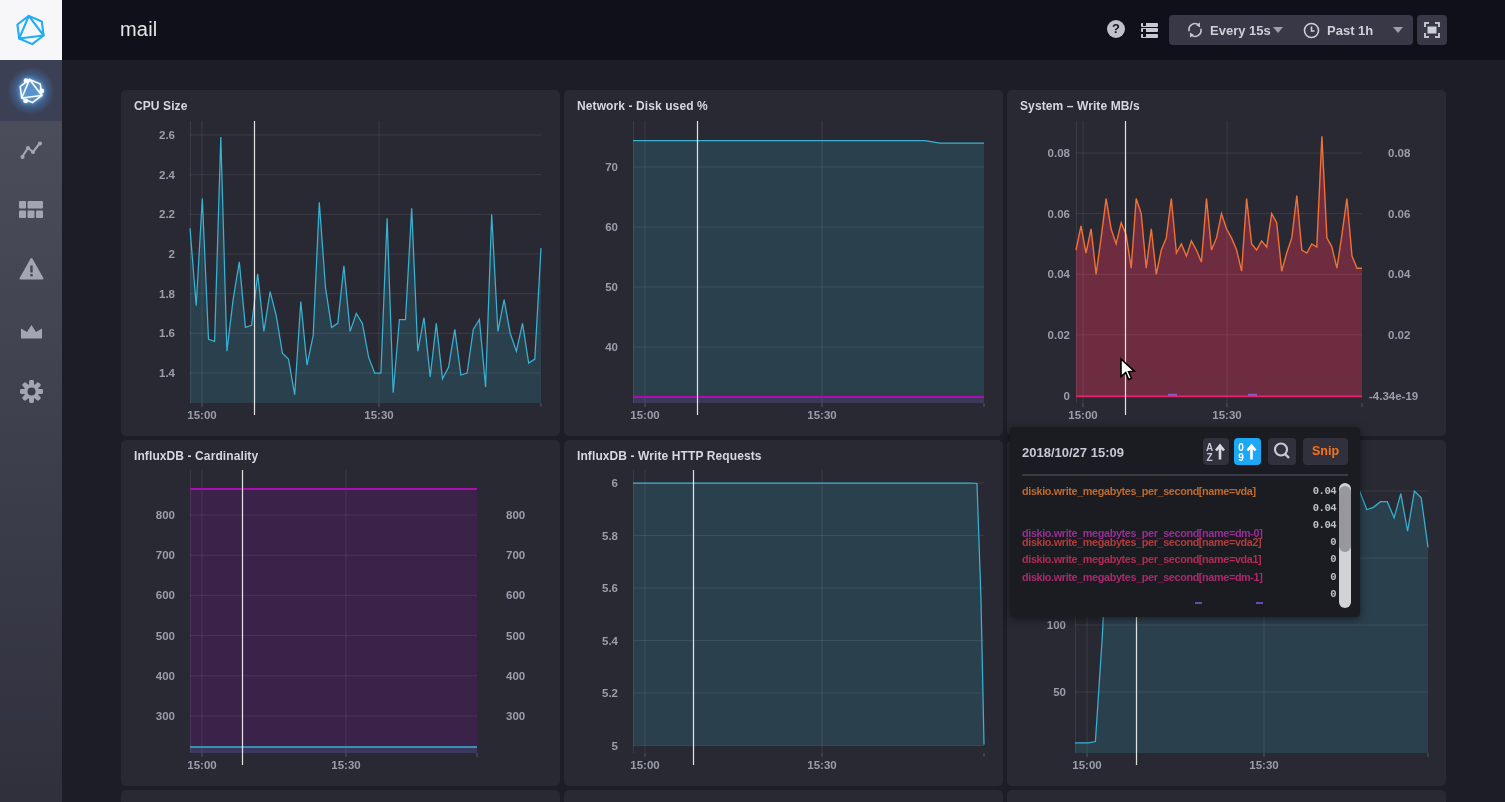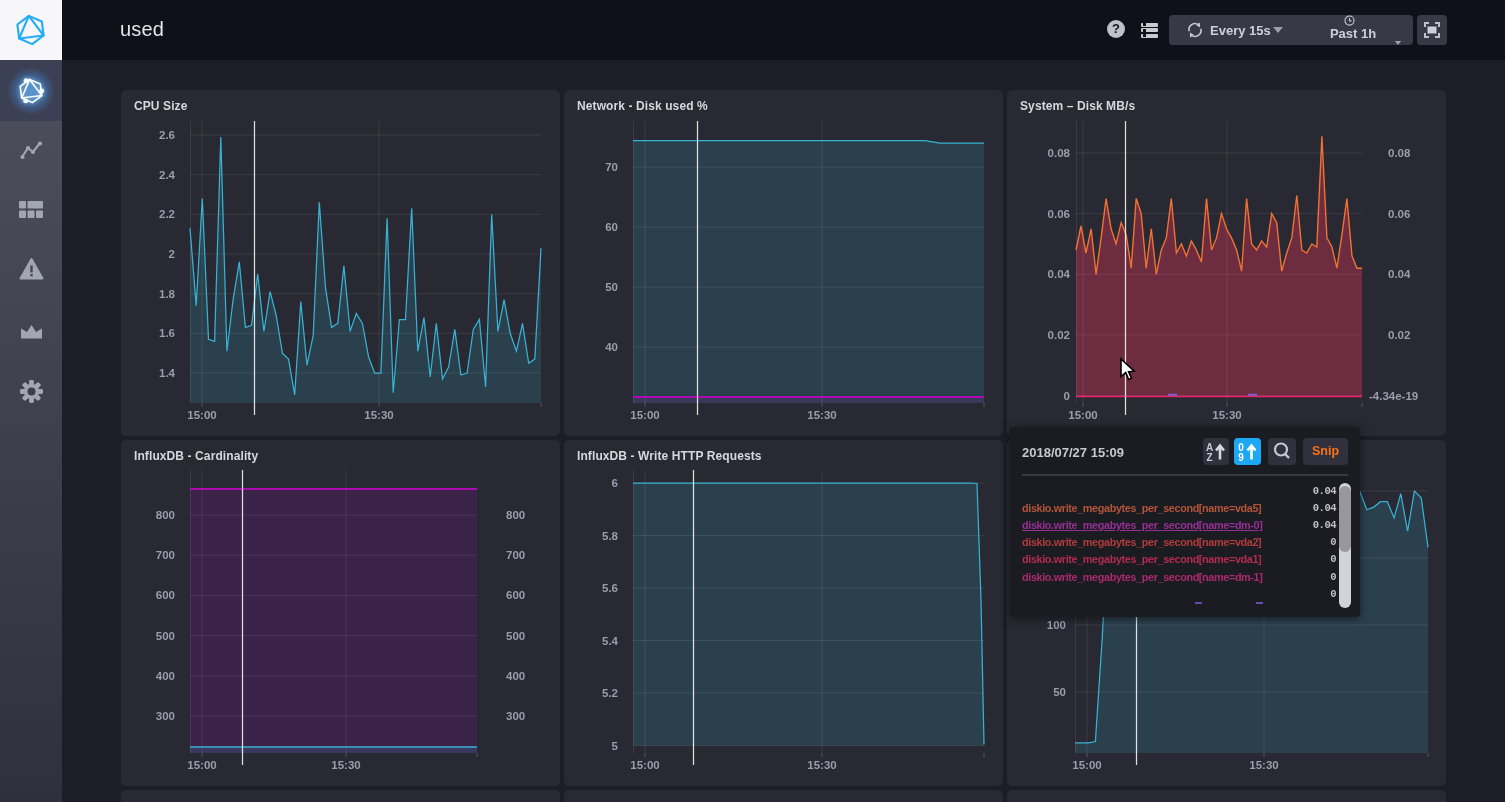"used" div.abs { text: used -> mail }
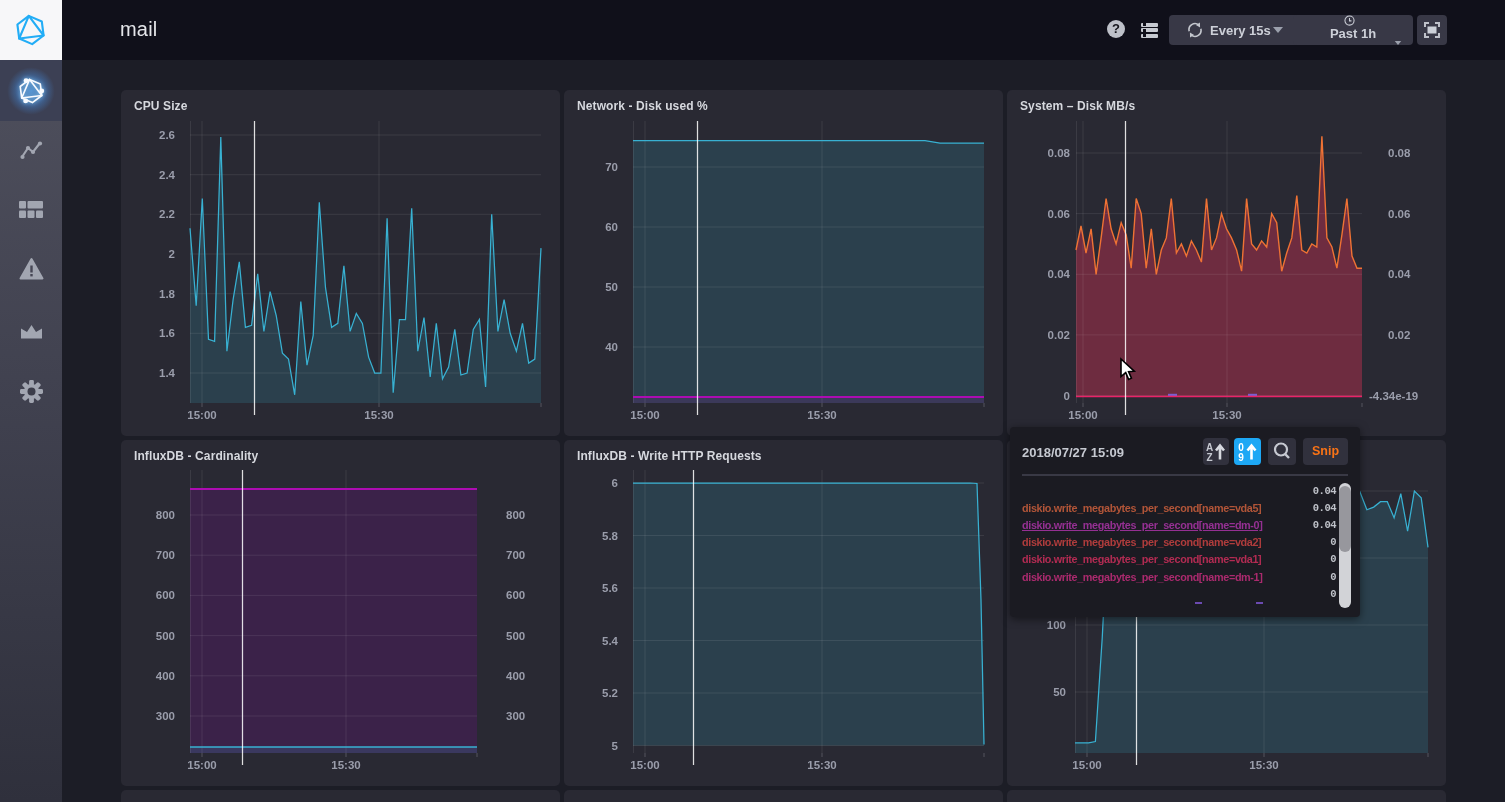"Past 1h" div.abs { flex-direction: column -> none }
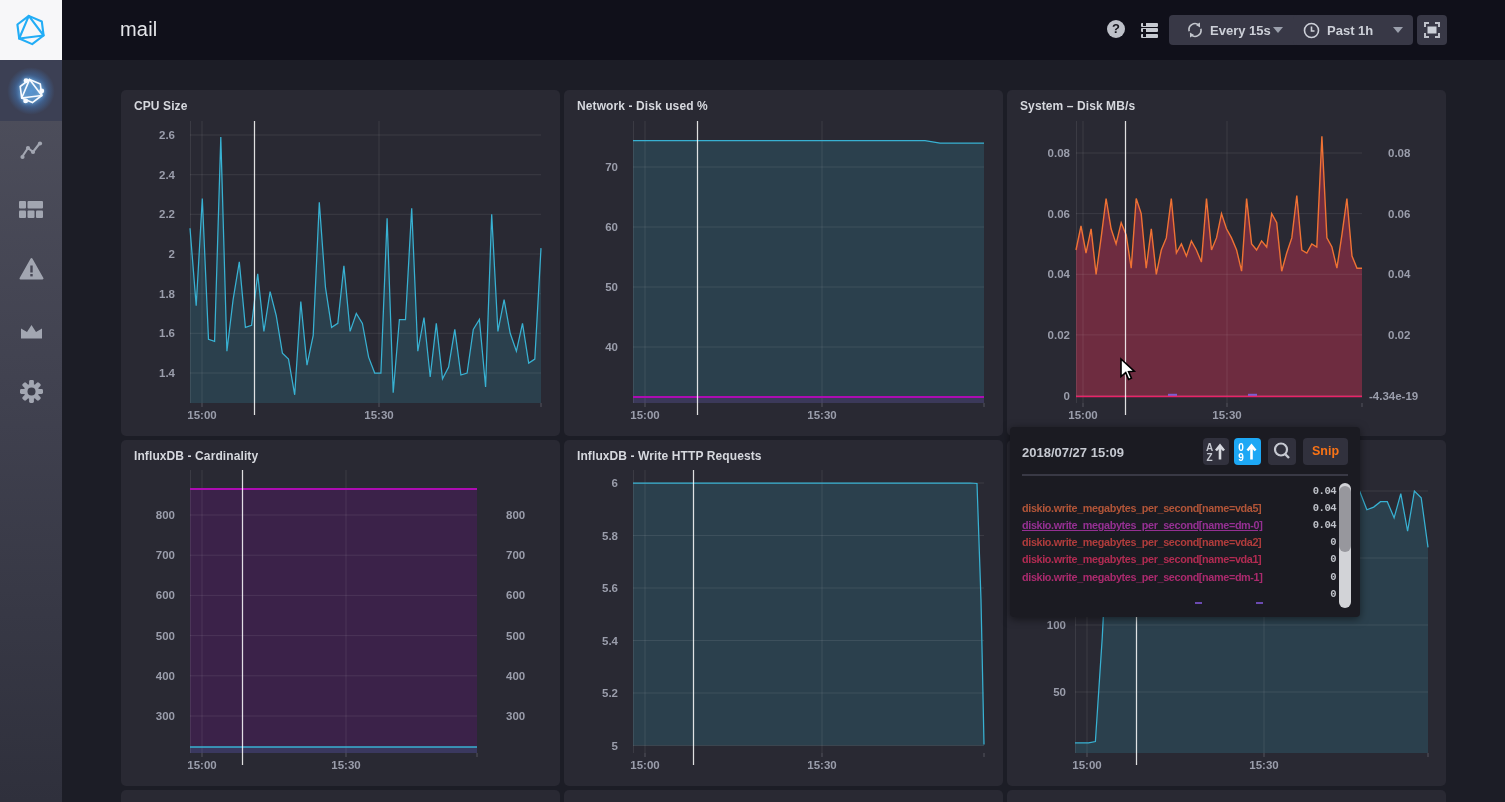"System – Disk MB/s" div.ptitle { text: Disk -> Write }
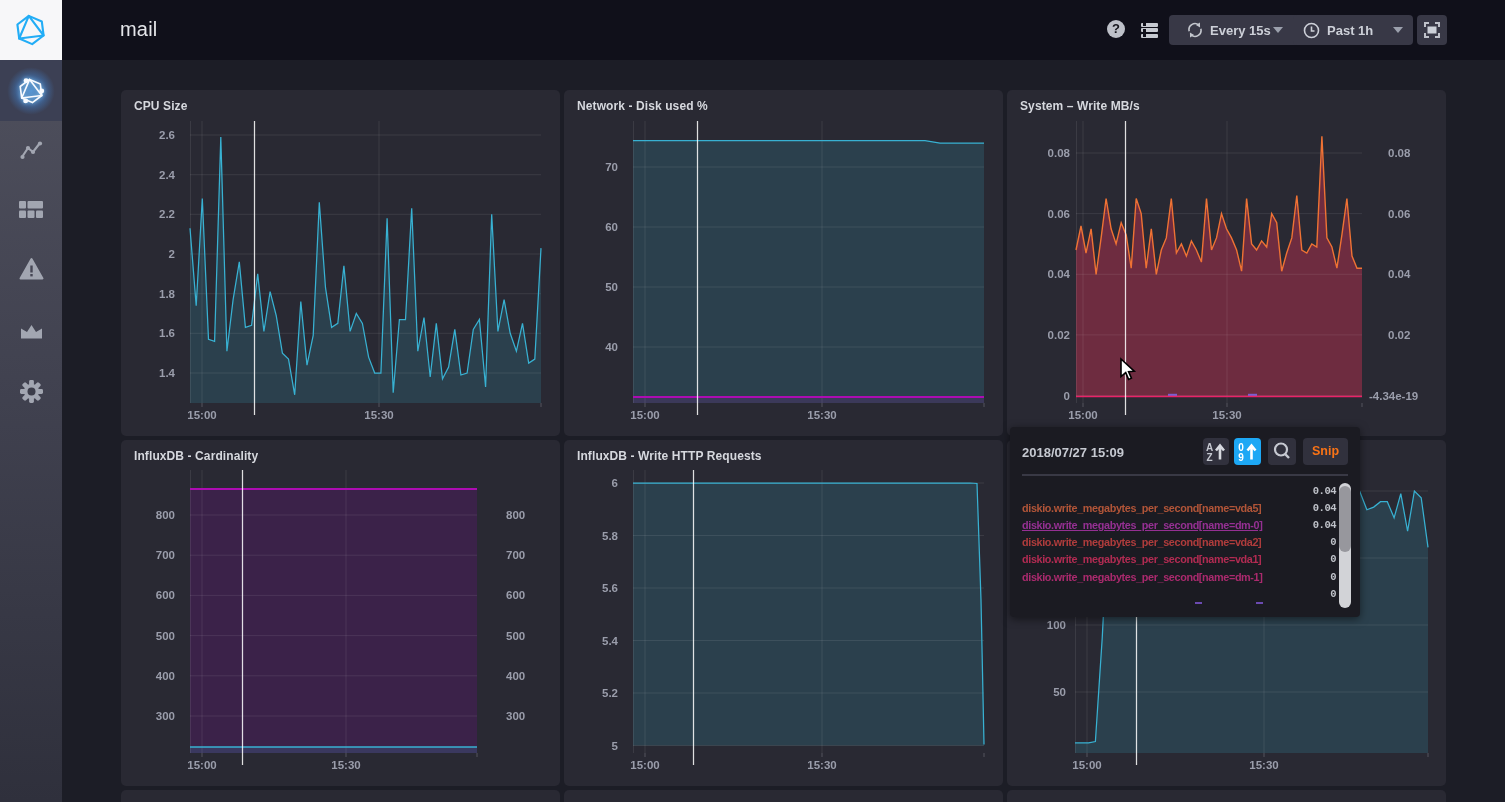"2018/07/27 15:09" div.abs { text: 2018/07/27 -> 2018/10/27 }
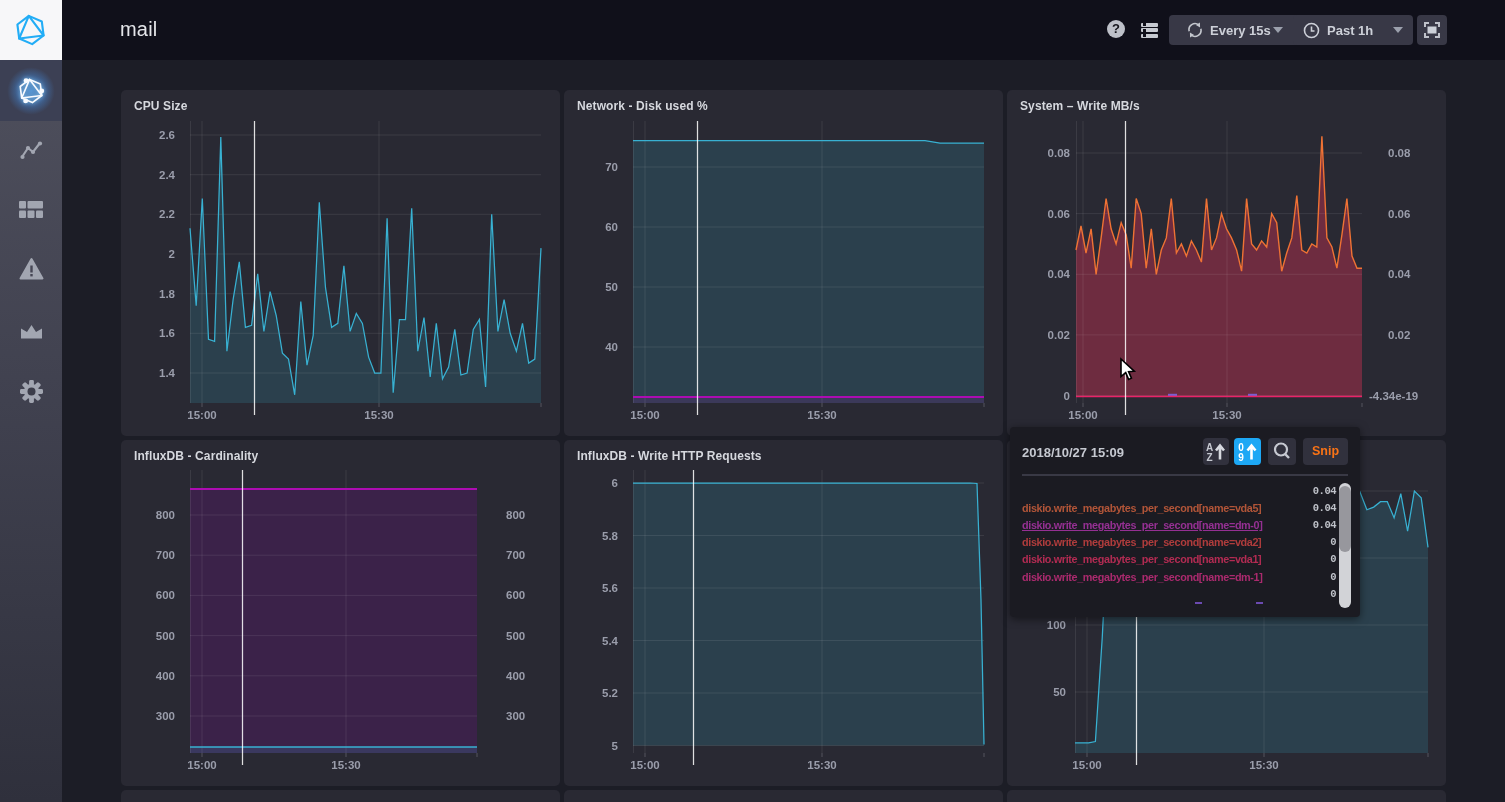"diskio.write_megabytes_per_second[name=vda]" div.lrow { html: none -> <div>diskio.write_megabytes_per_second[name=vda]</div> }
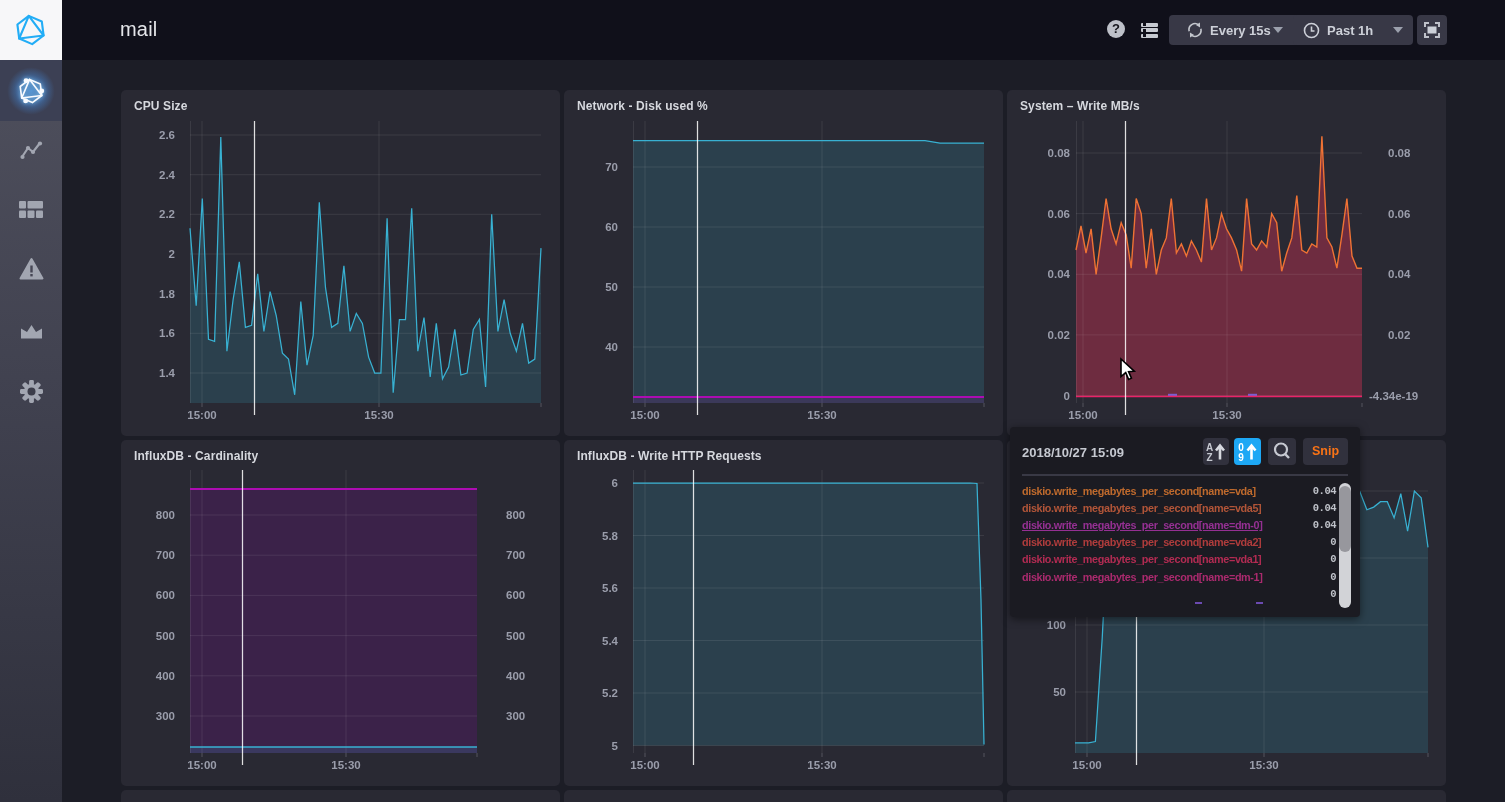"diskio.write_megabytes_per_second[name=vda5]" div.lrow { html: <div>diskio.write_megabytes_per_second[name=vda5]</div> -> none }
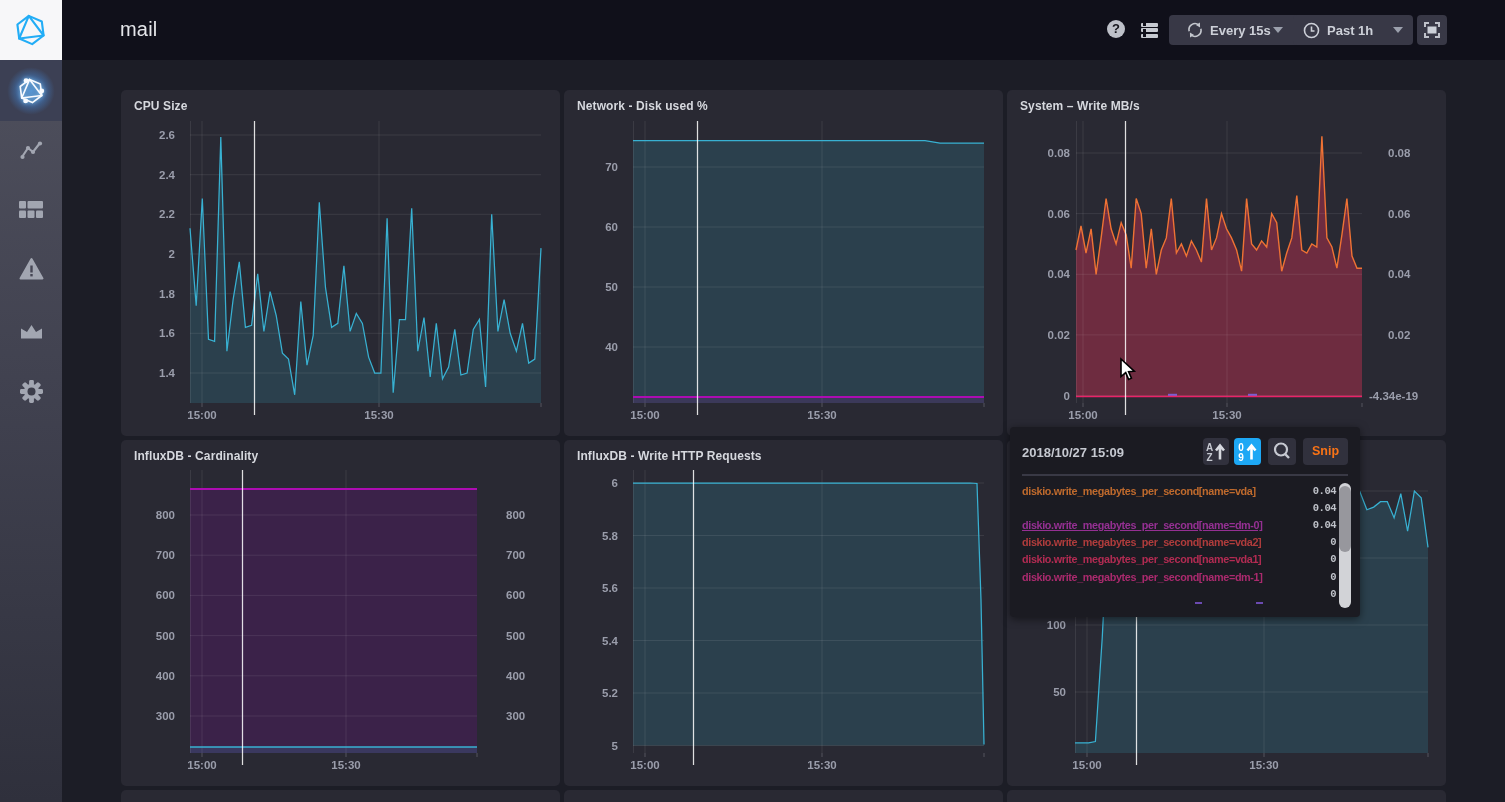"diskio.write_megabytes_per_second[name=dm-0]" div.lrow { text-decoration: underline -> none; top: 92px -> 100px }
